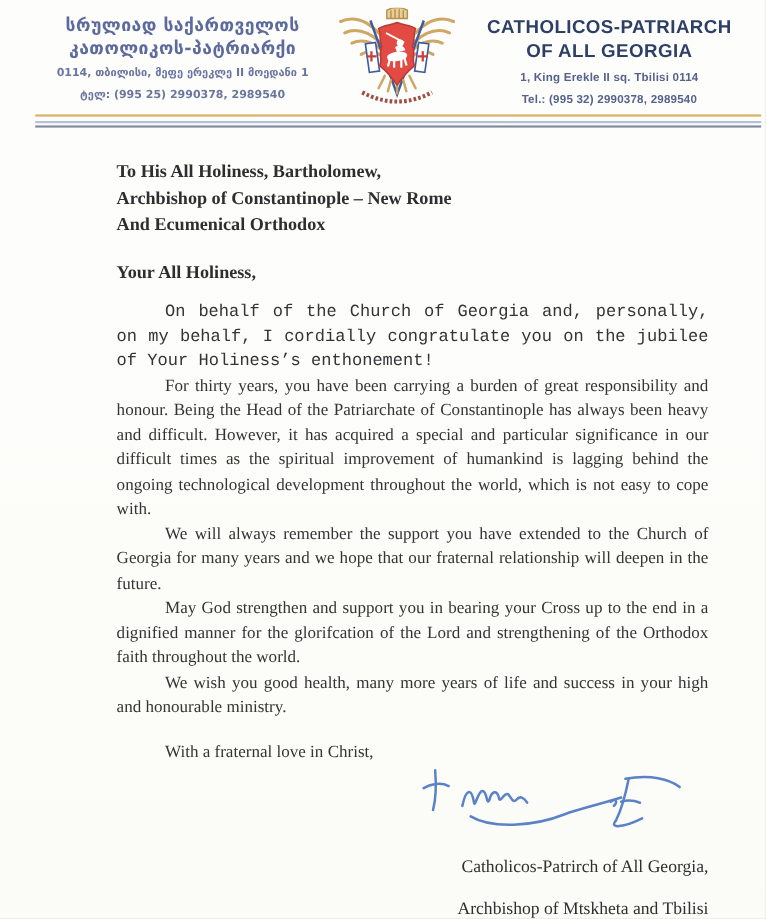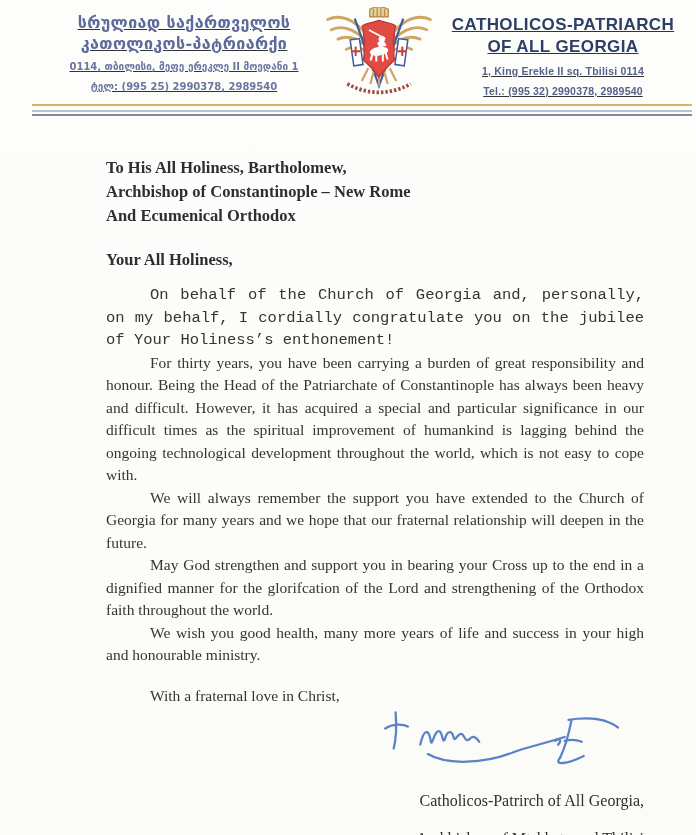"სრულიად საქართველოს" .letterhead { padding: 10px 8px 0 48px -> 10px 8px 0 30px; text-decoration: underline -> none }
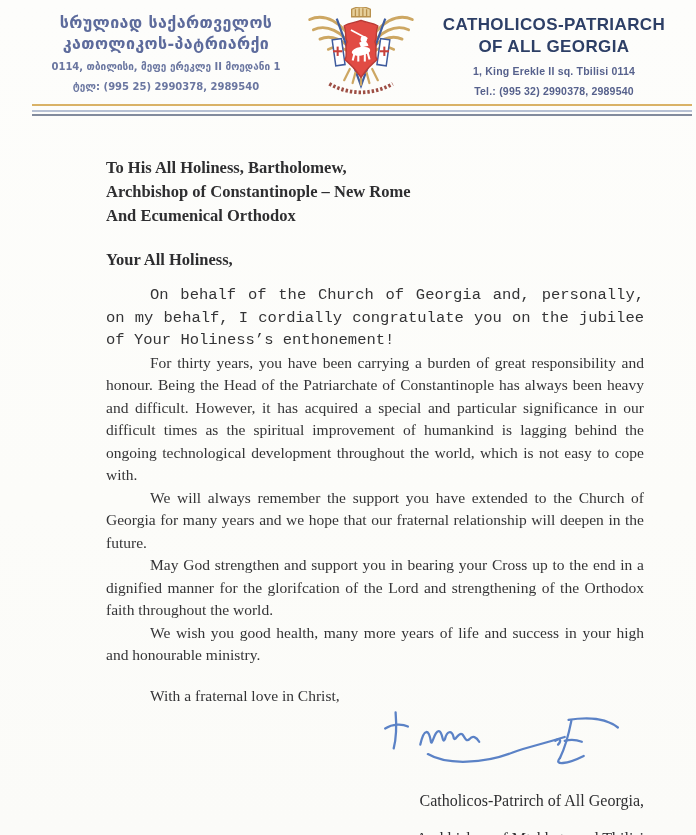"To His All Holiness, Bartholomew," .recipient { margin-top: 40px -> 28px }
